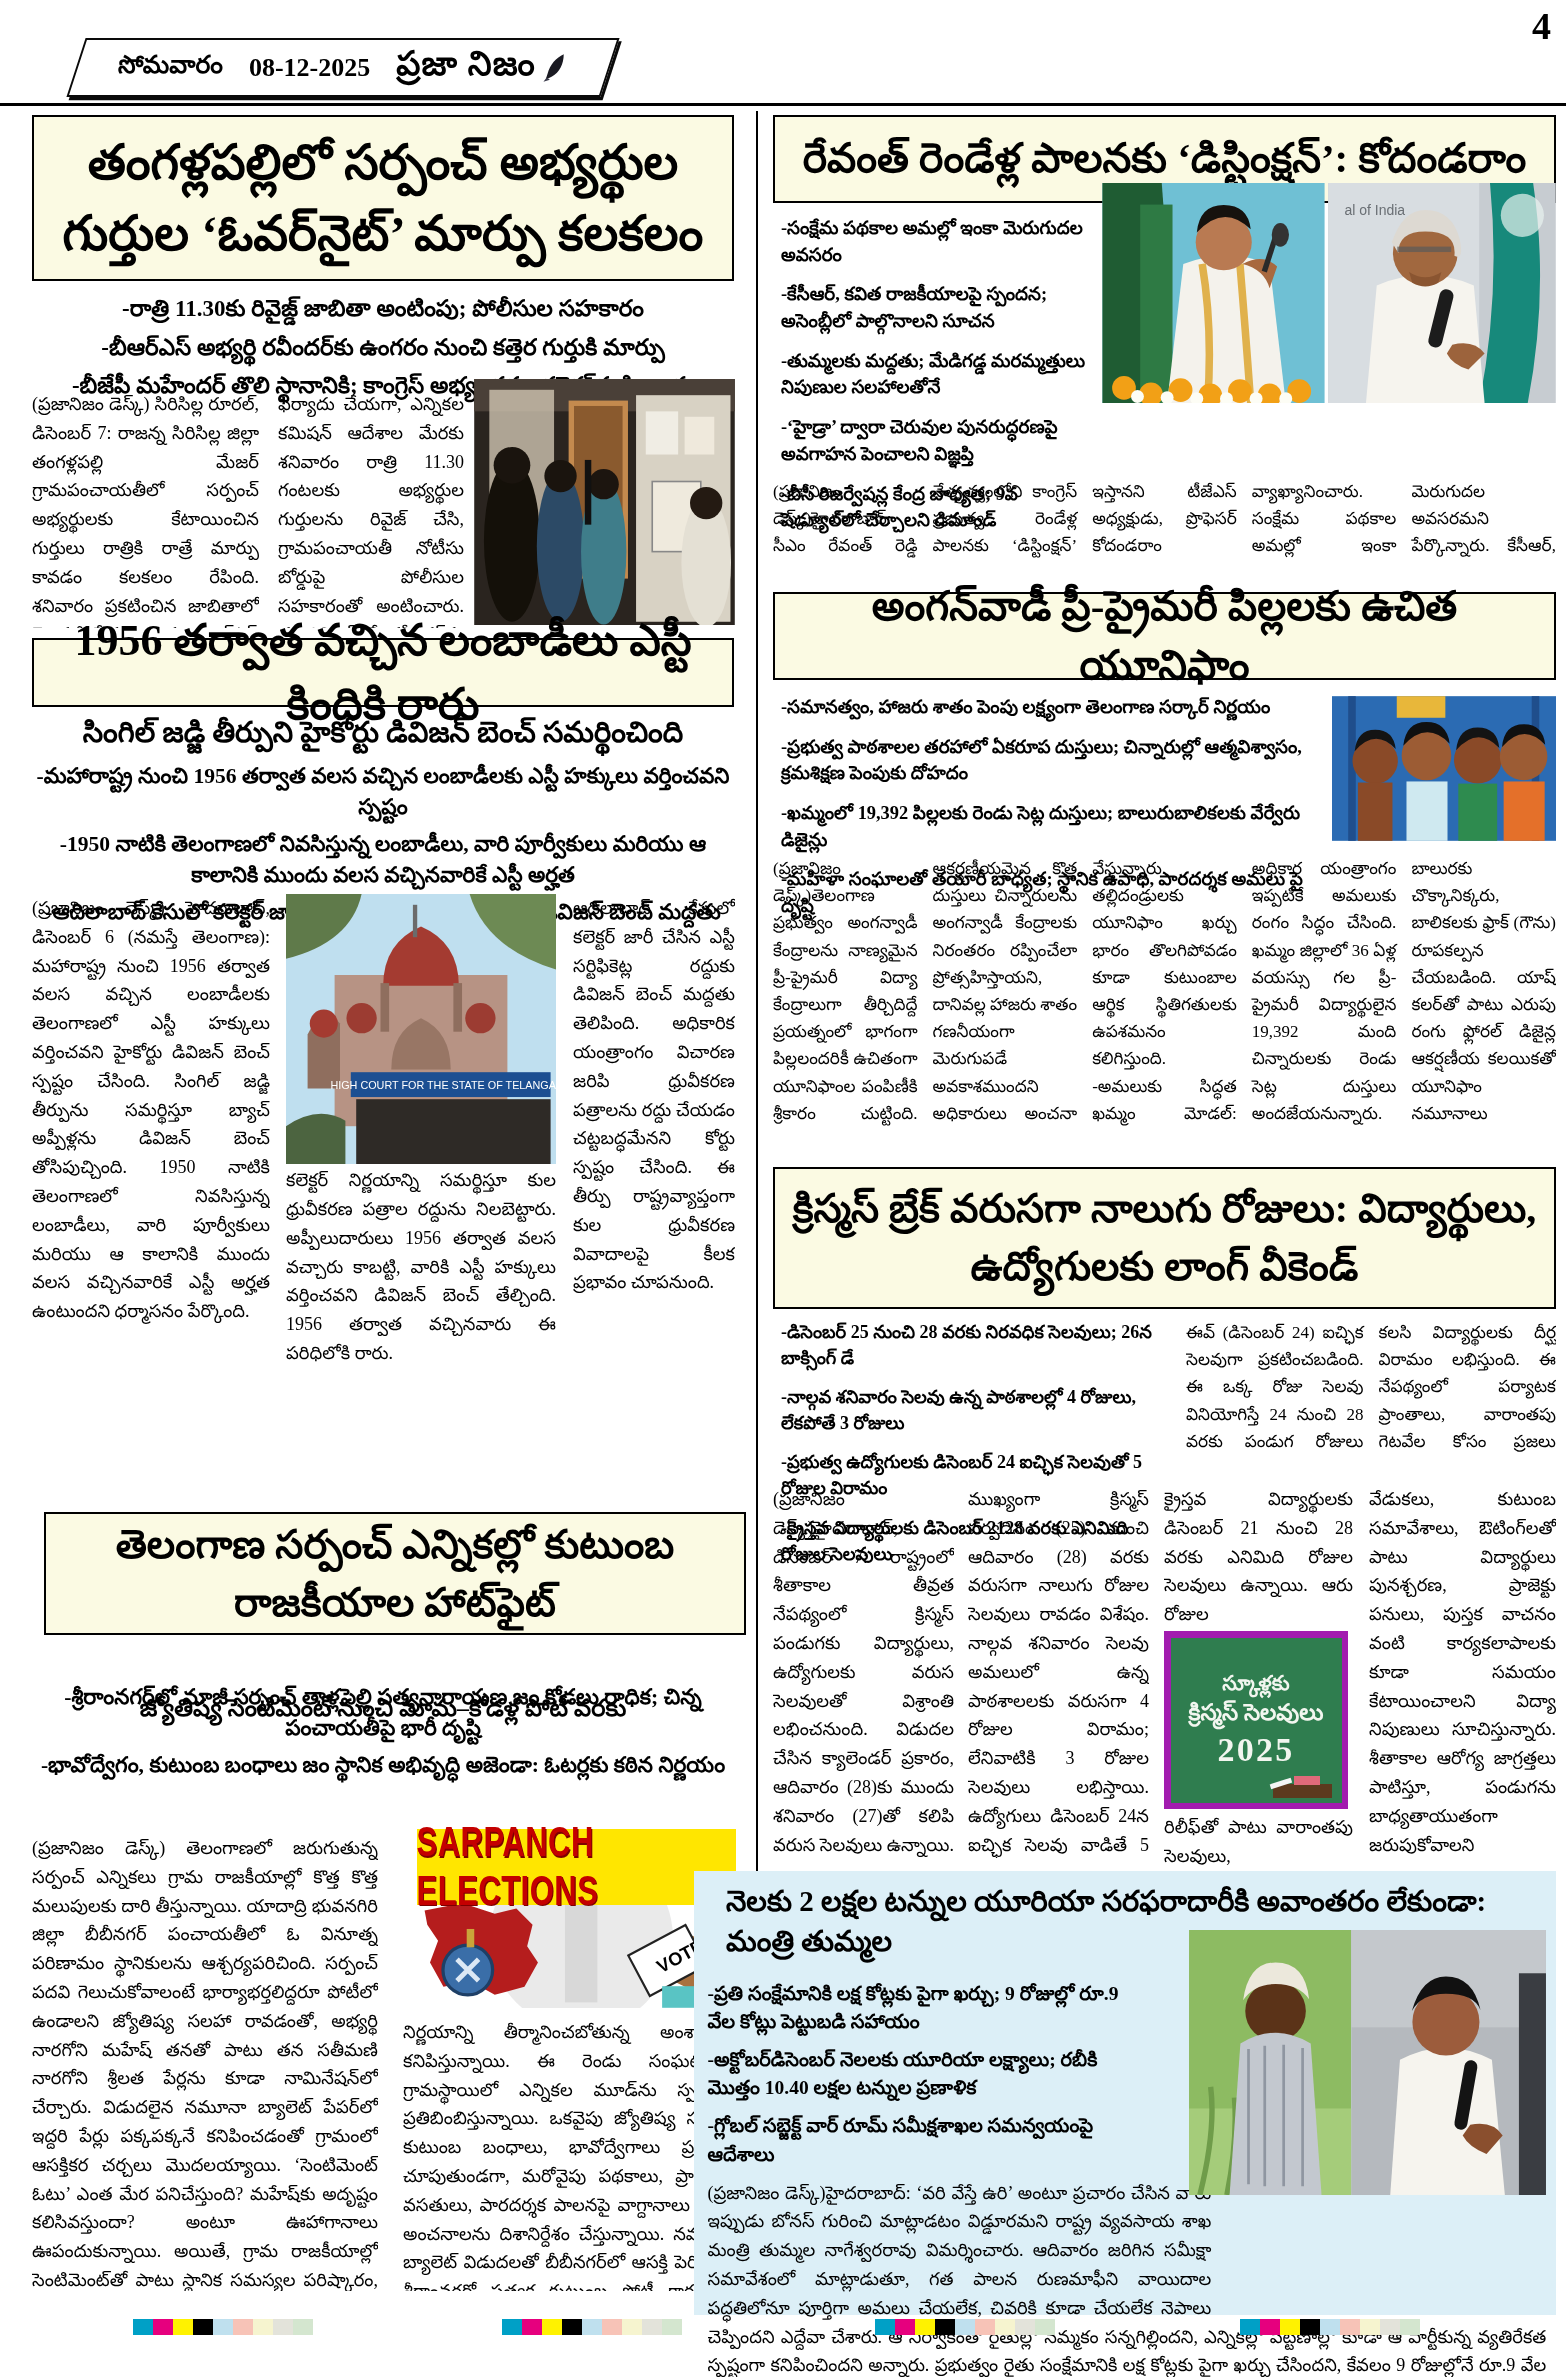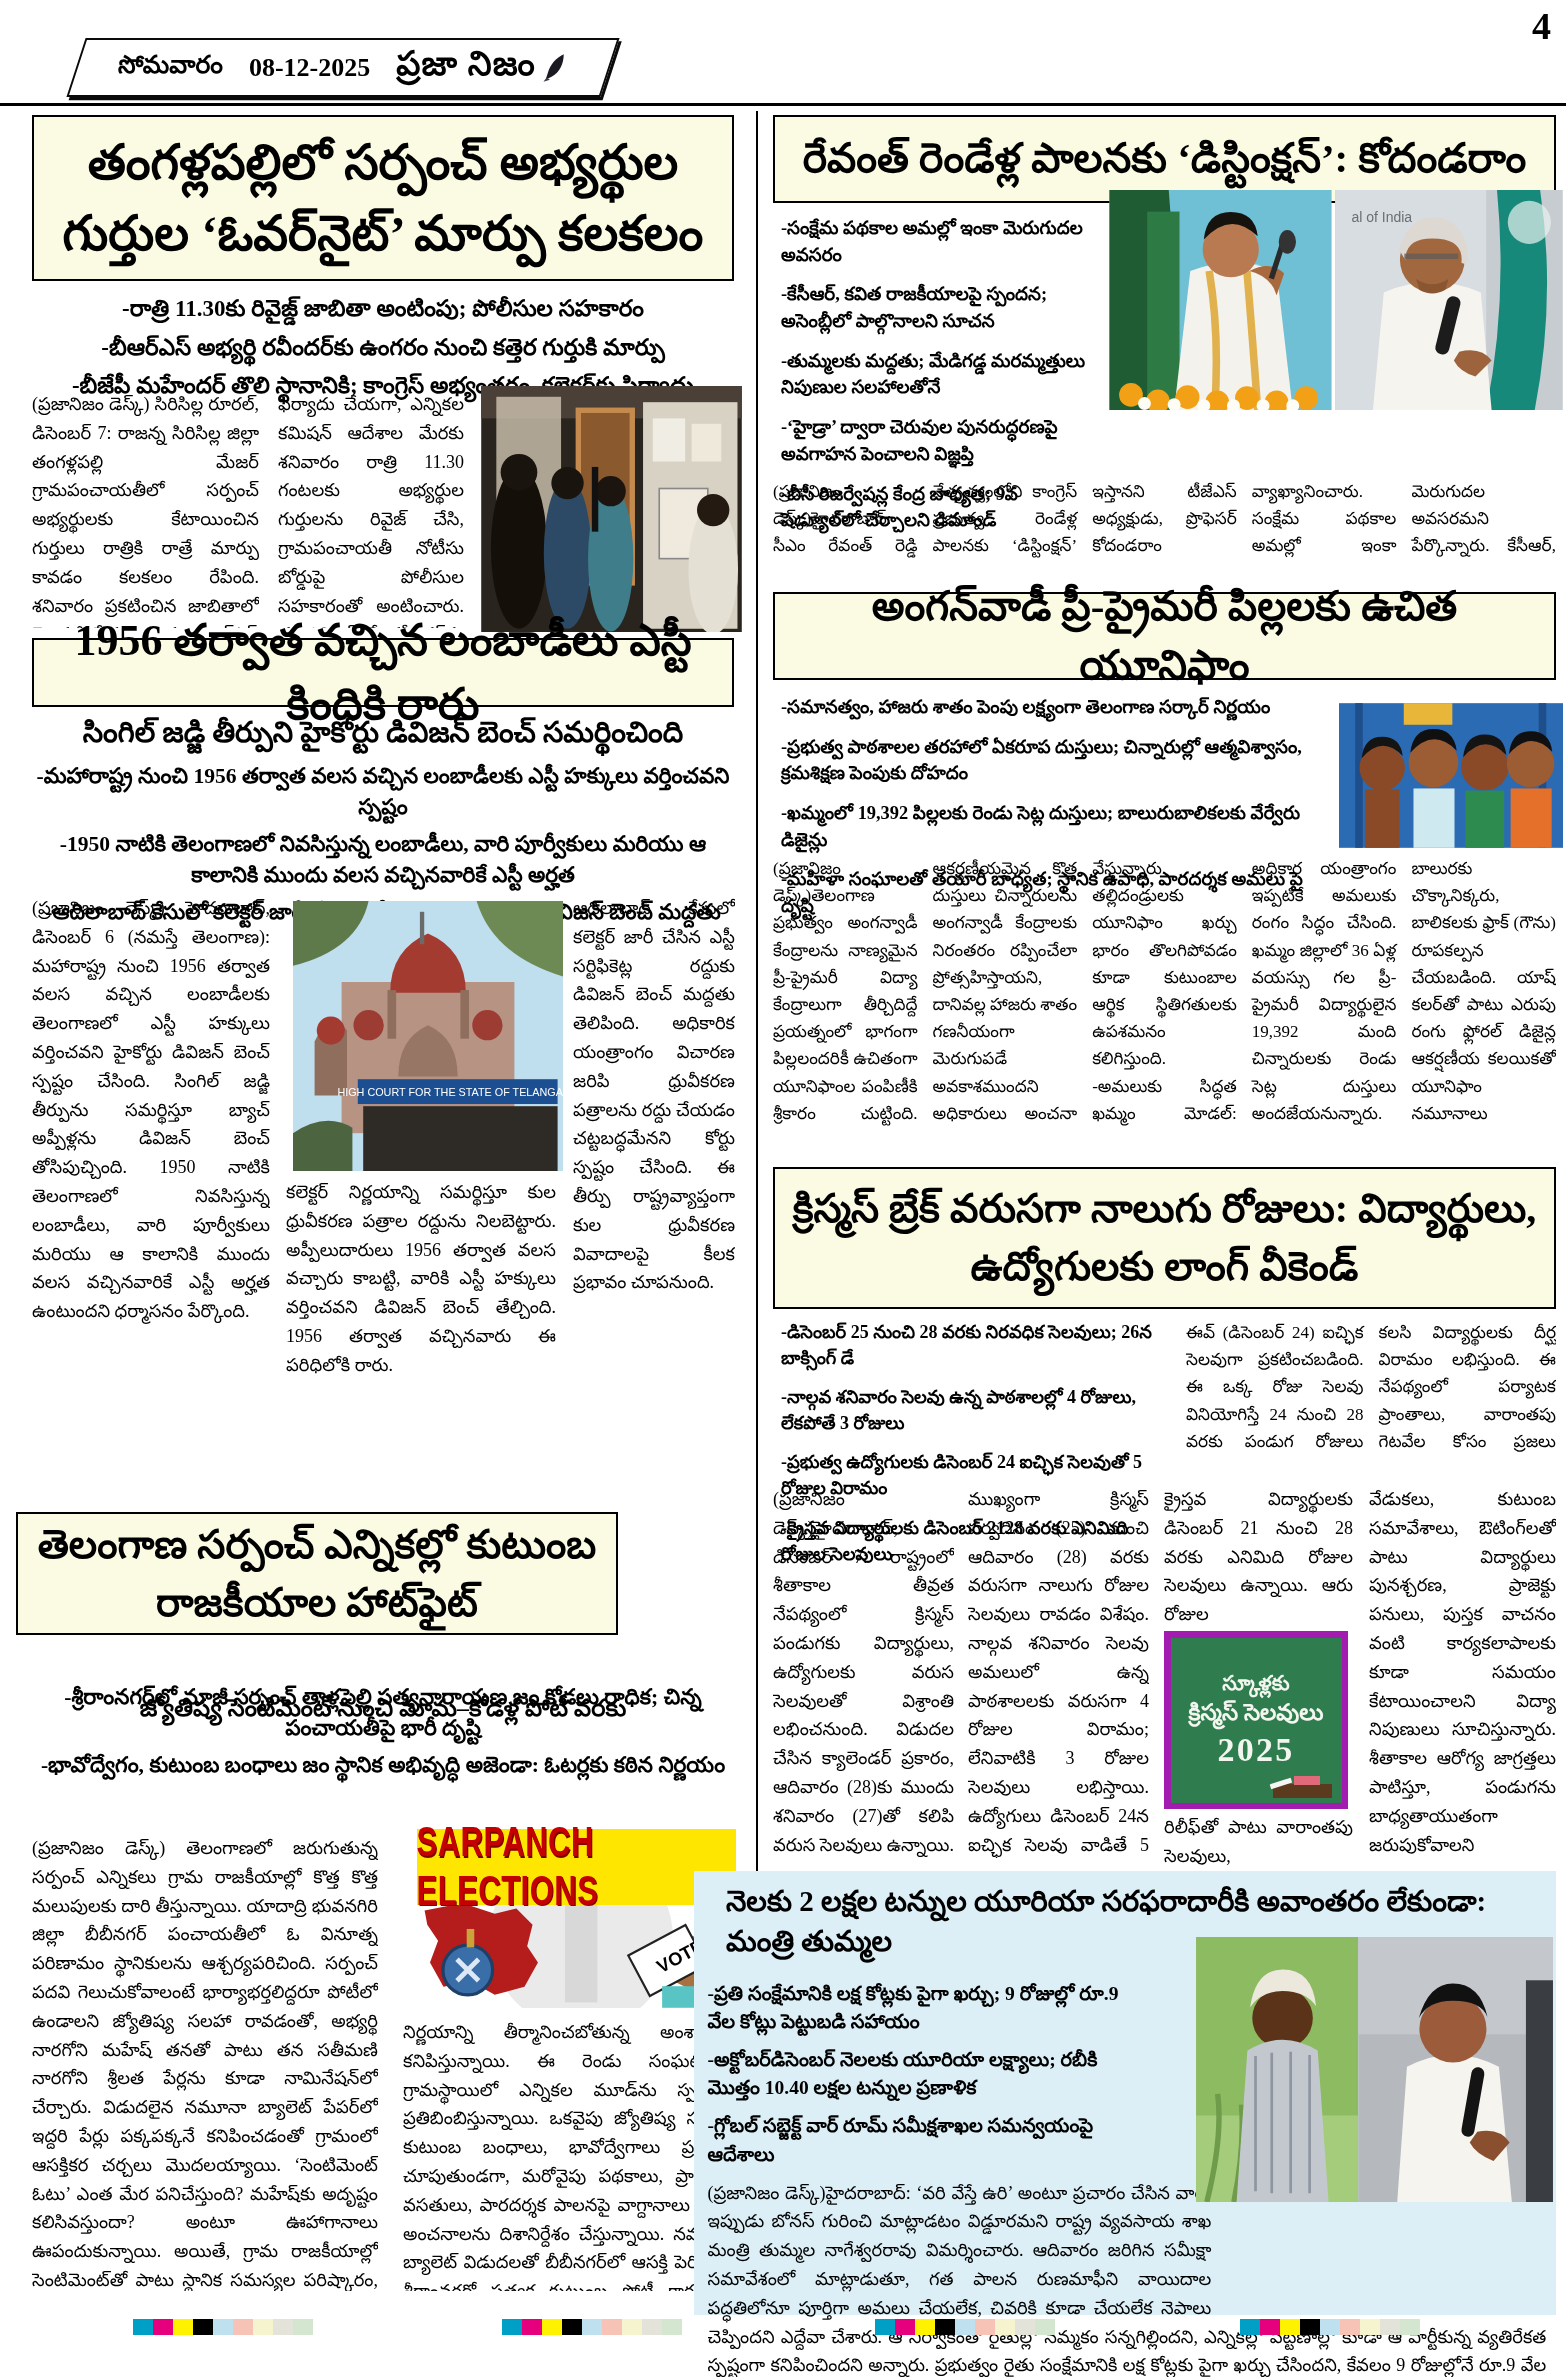"al of India" figure { margin: 7px -> 0 }
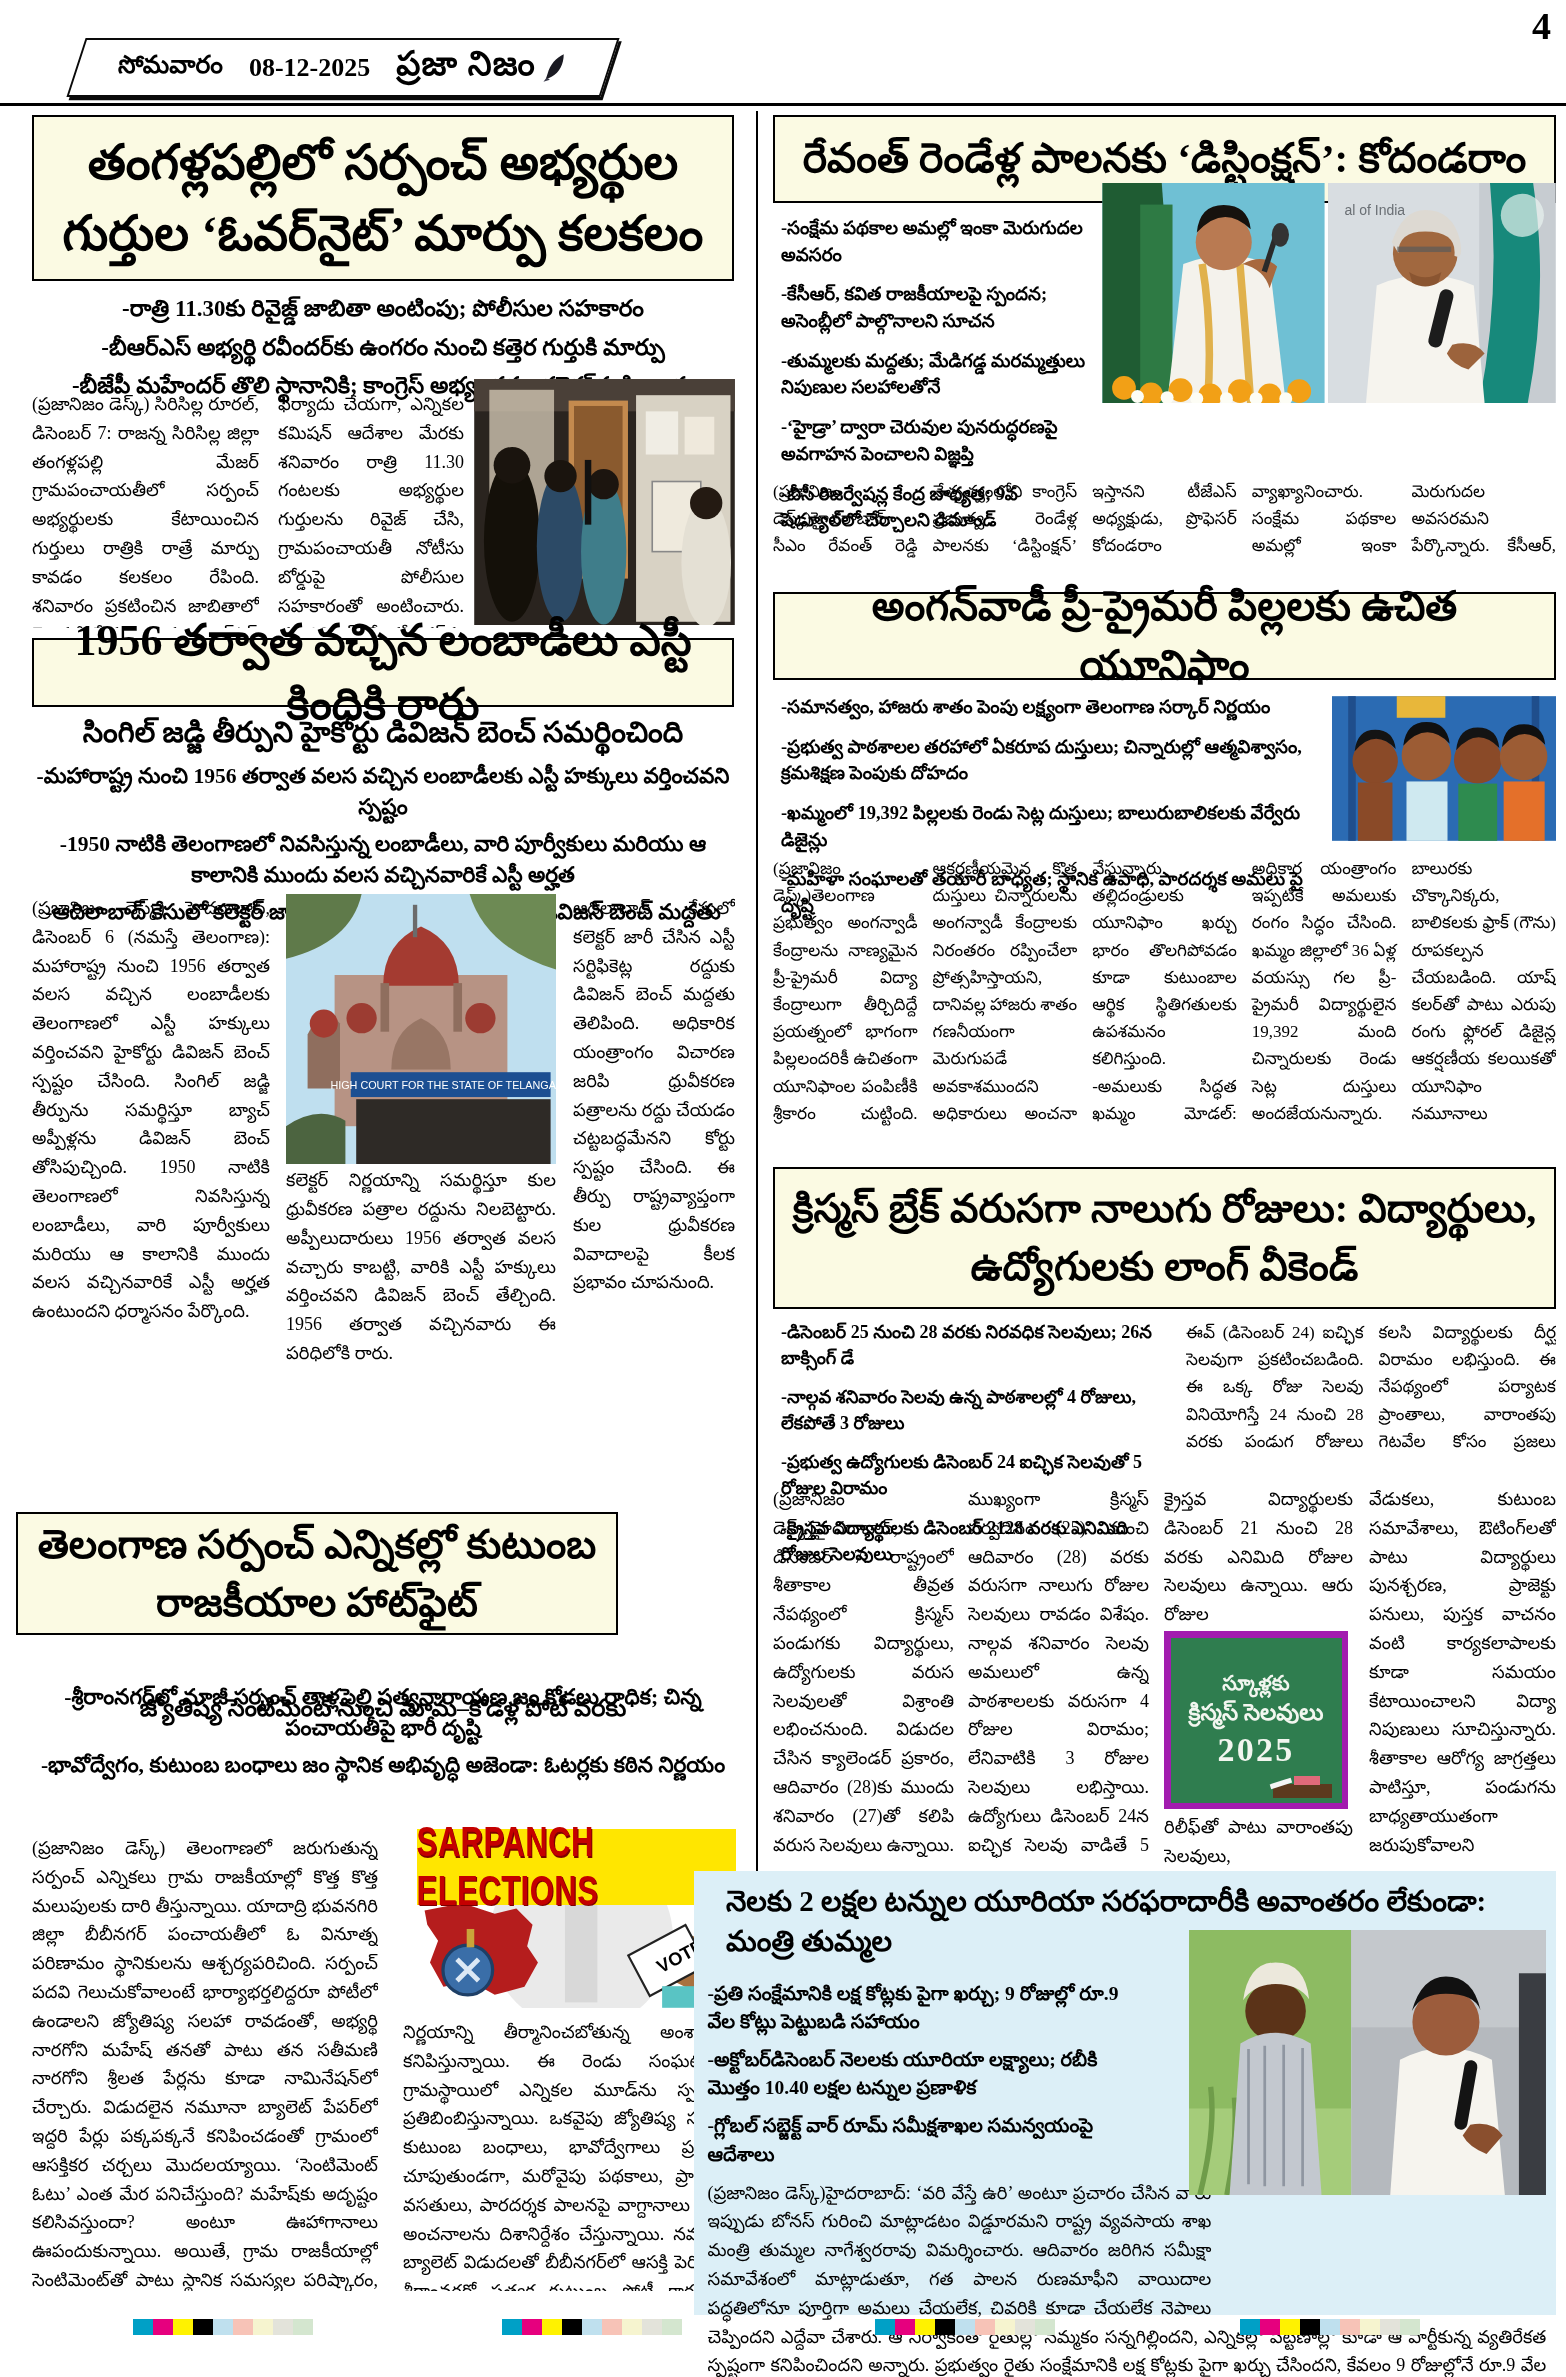"తెలంగాణ సర్పంచ్ ఎన్నికల్లో కుటుంబ" div.hl-box { left: 16px -> 44px; width: 602px -> 702px }
